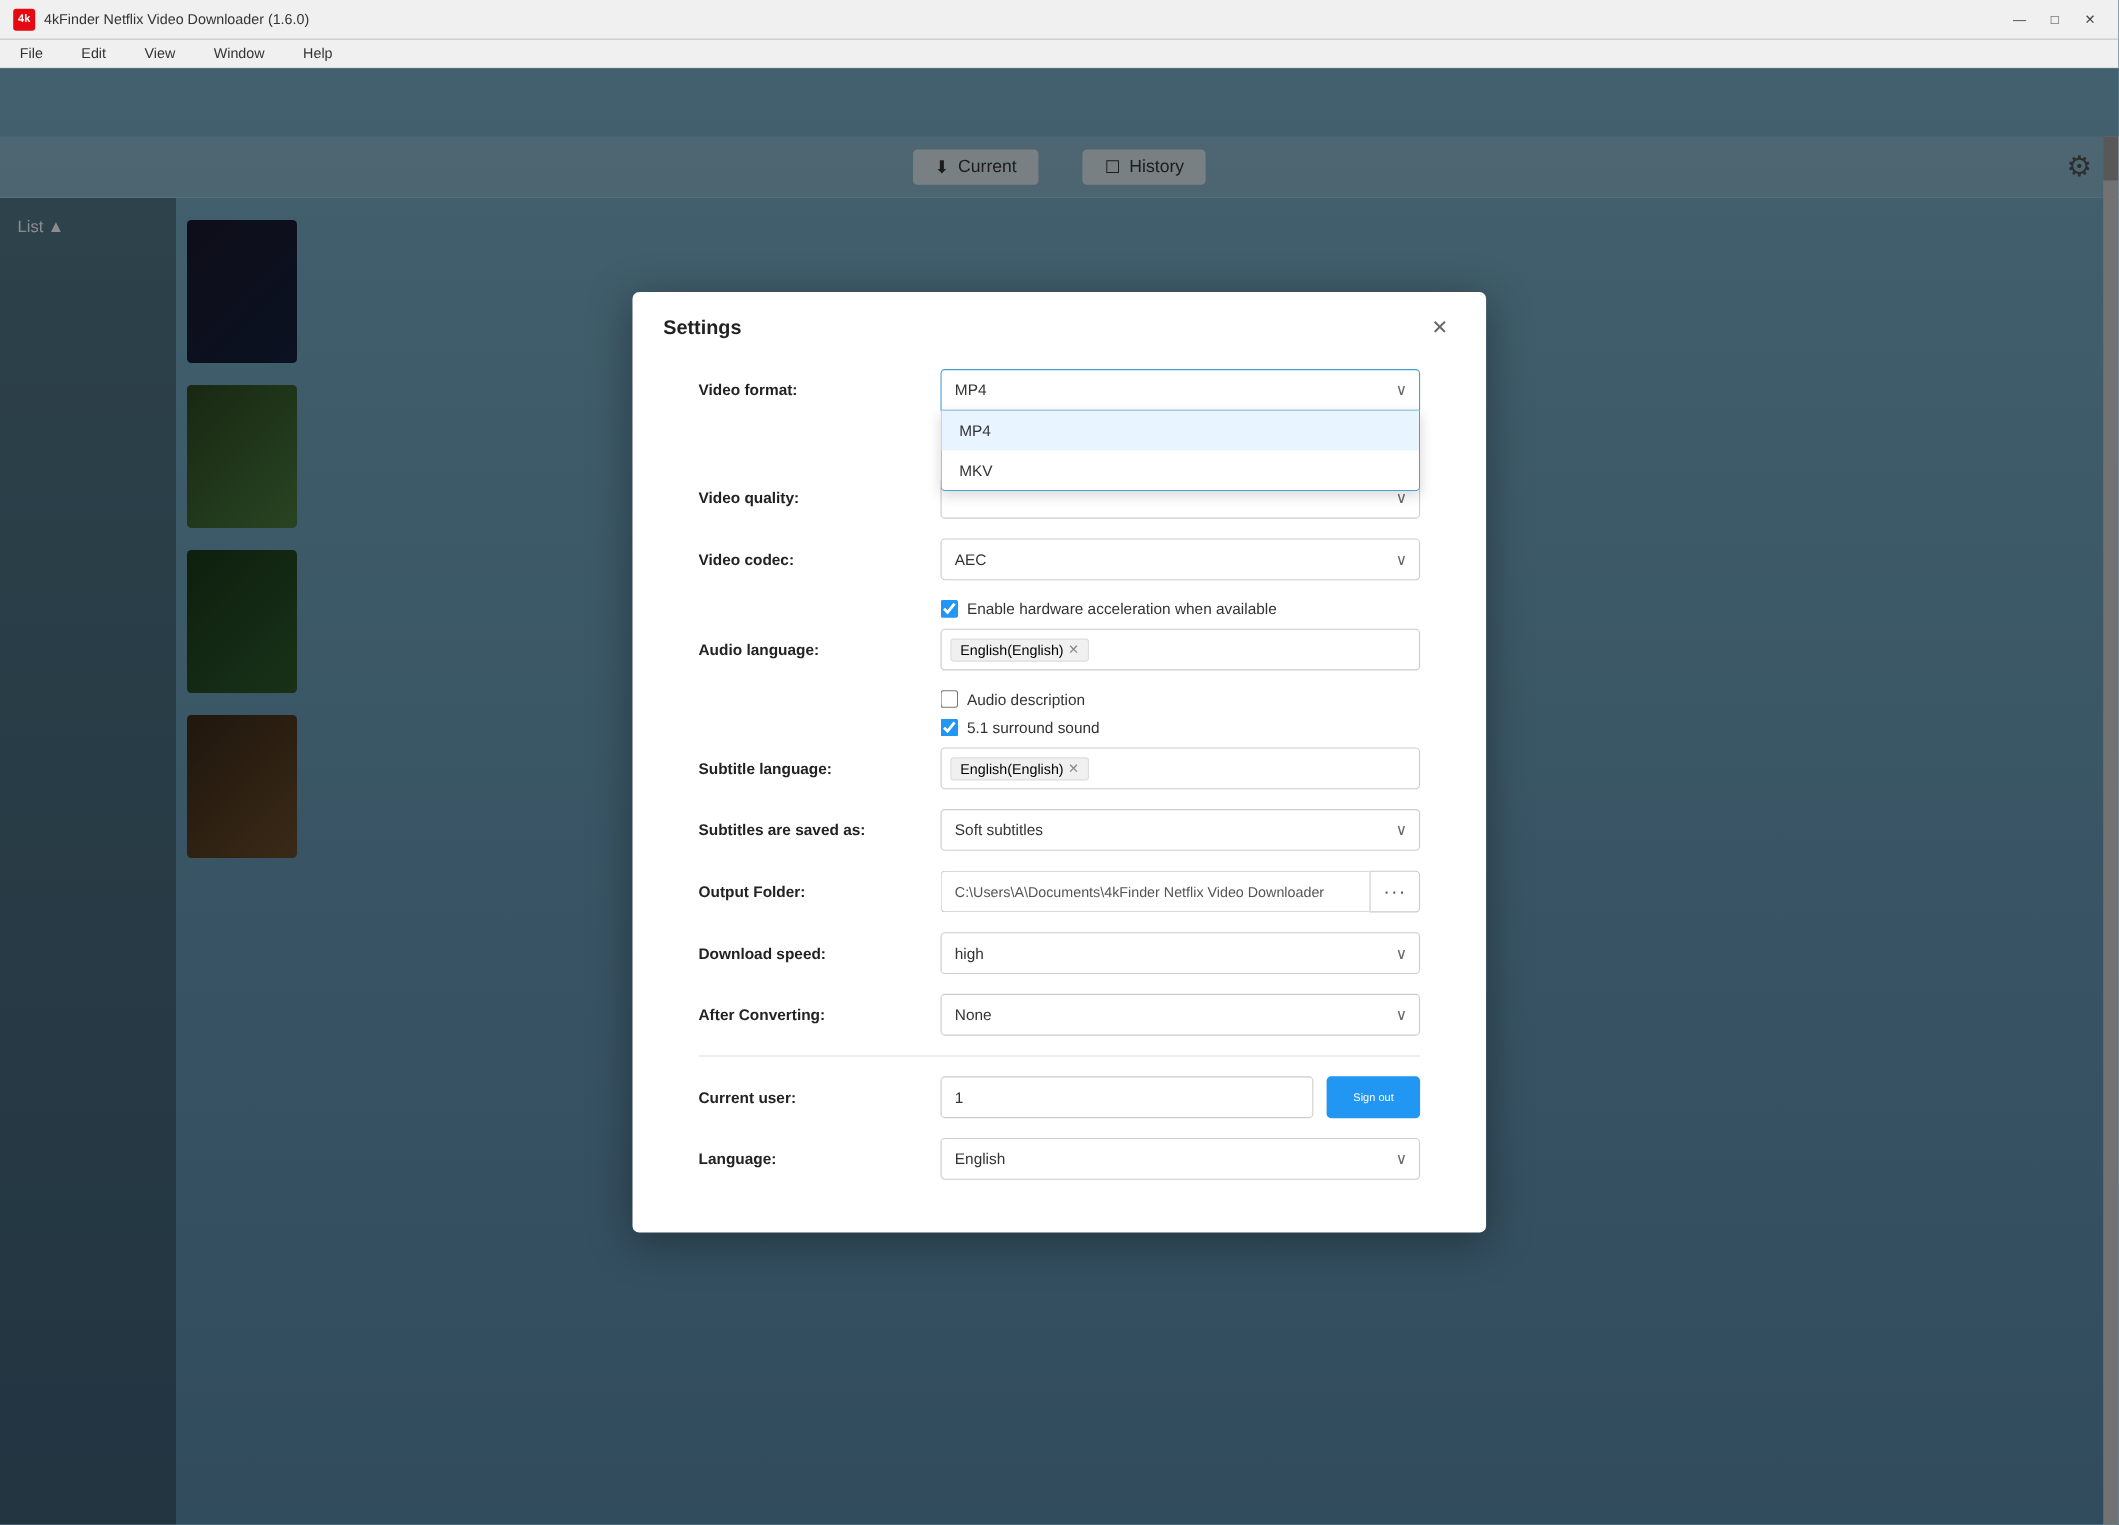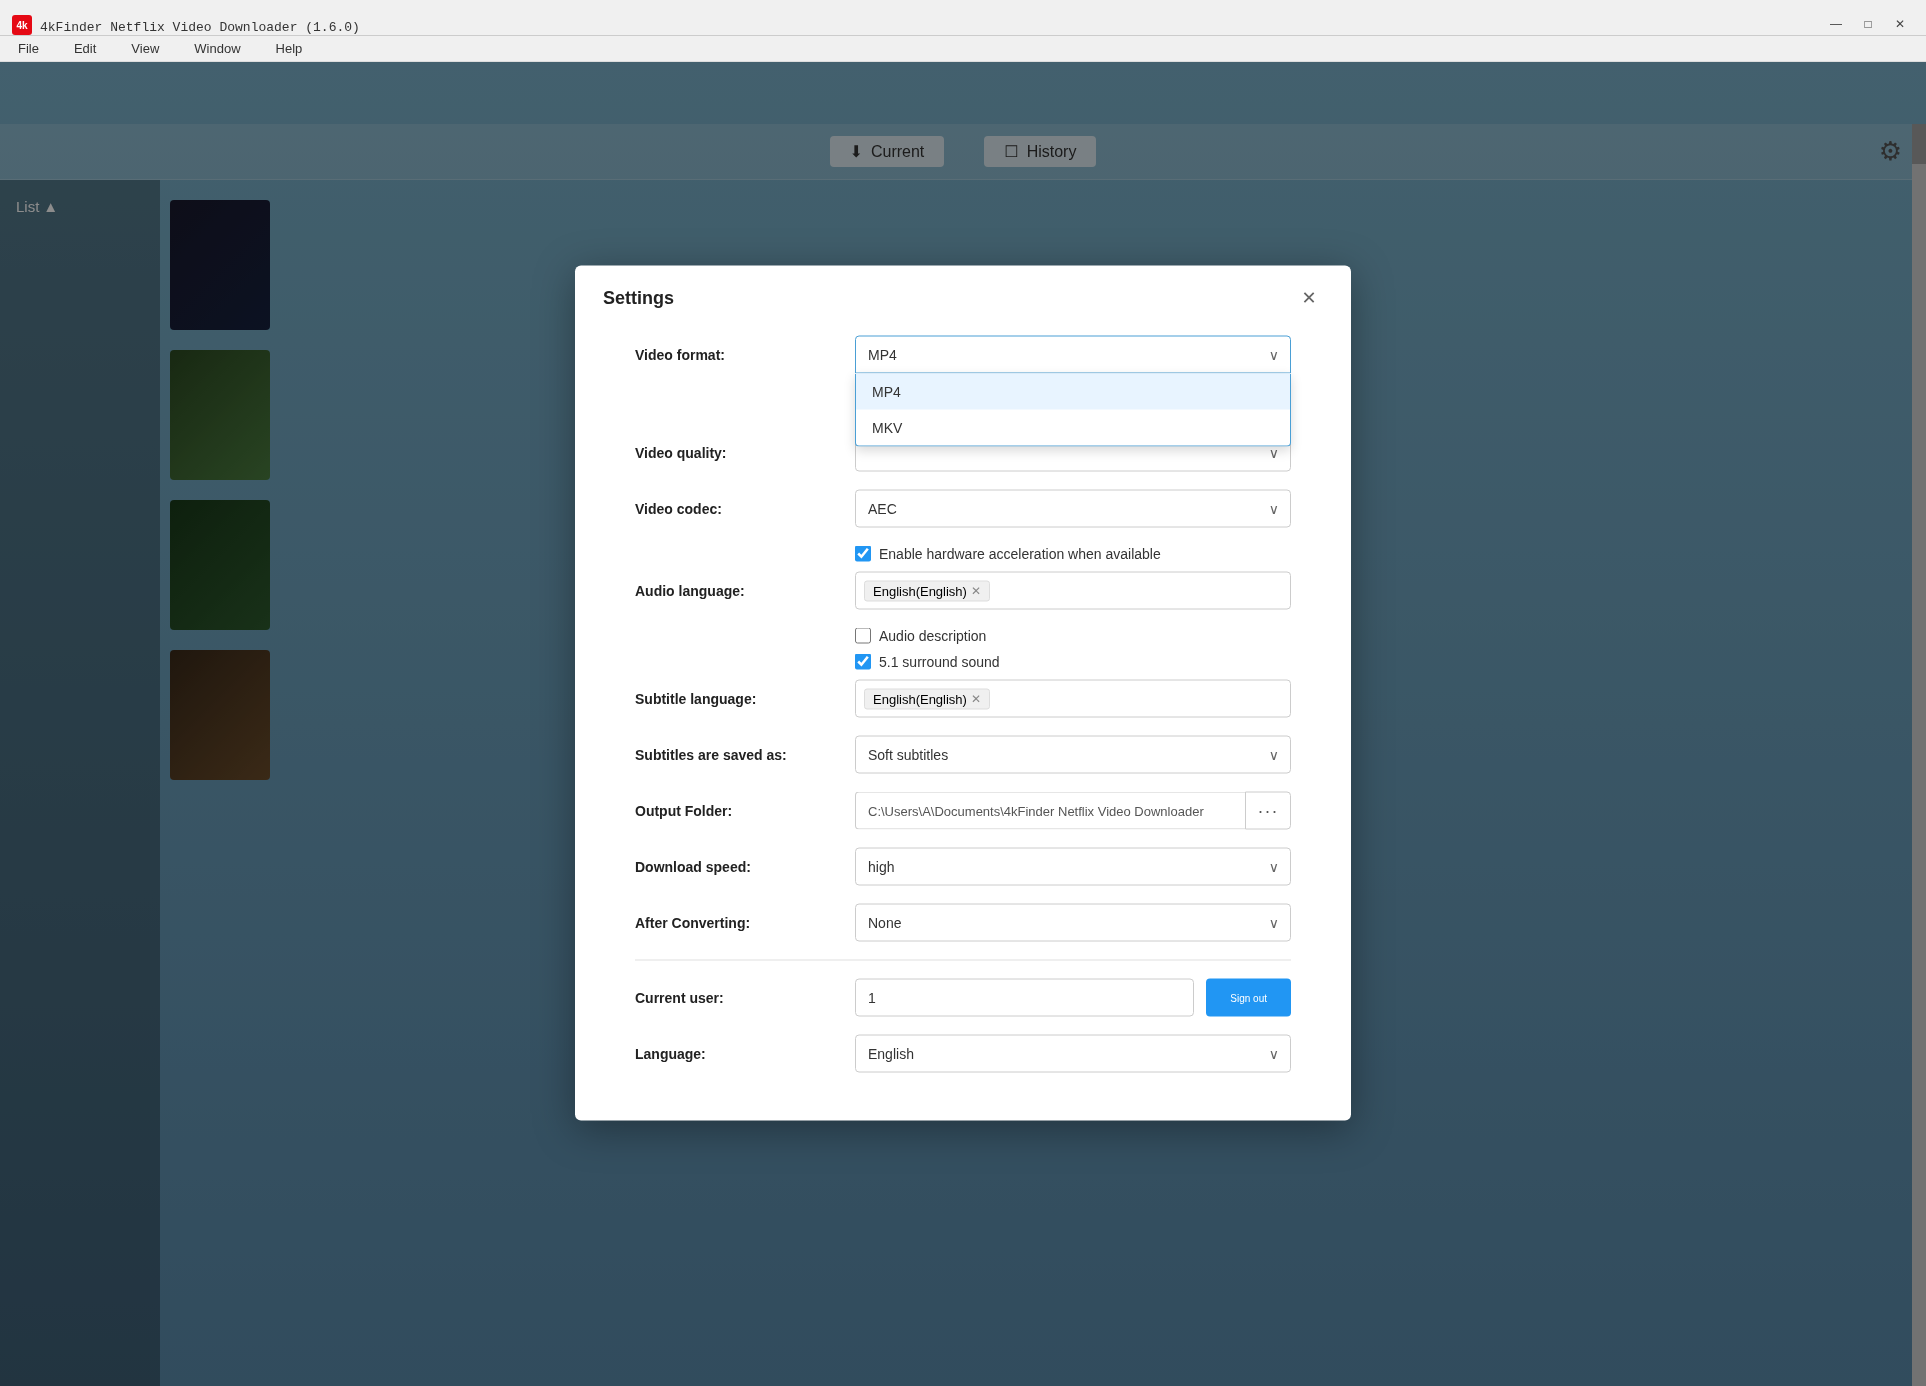"4k" .title-bar { align-items: flex-end -> center }
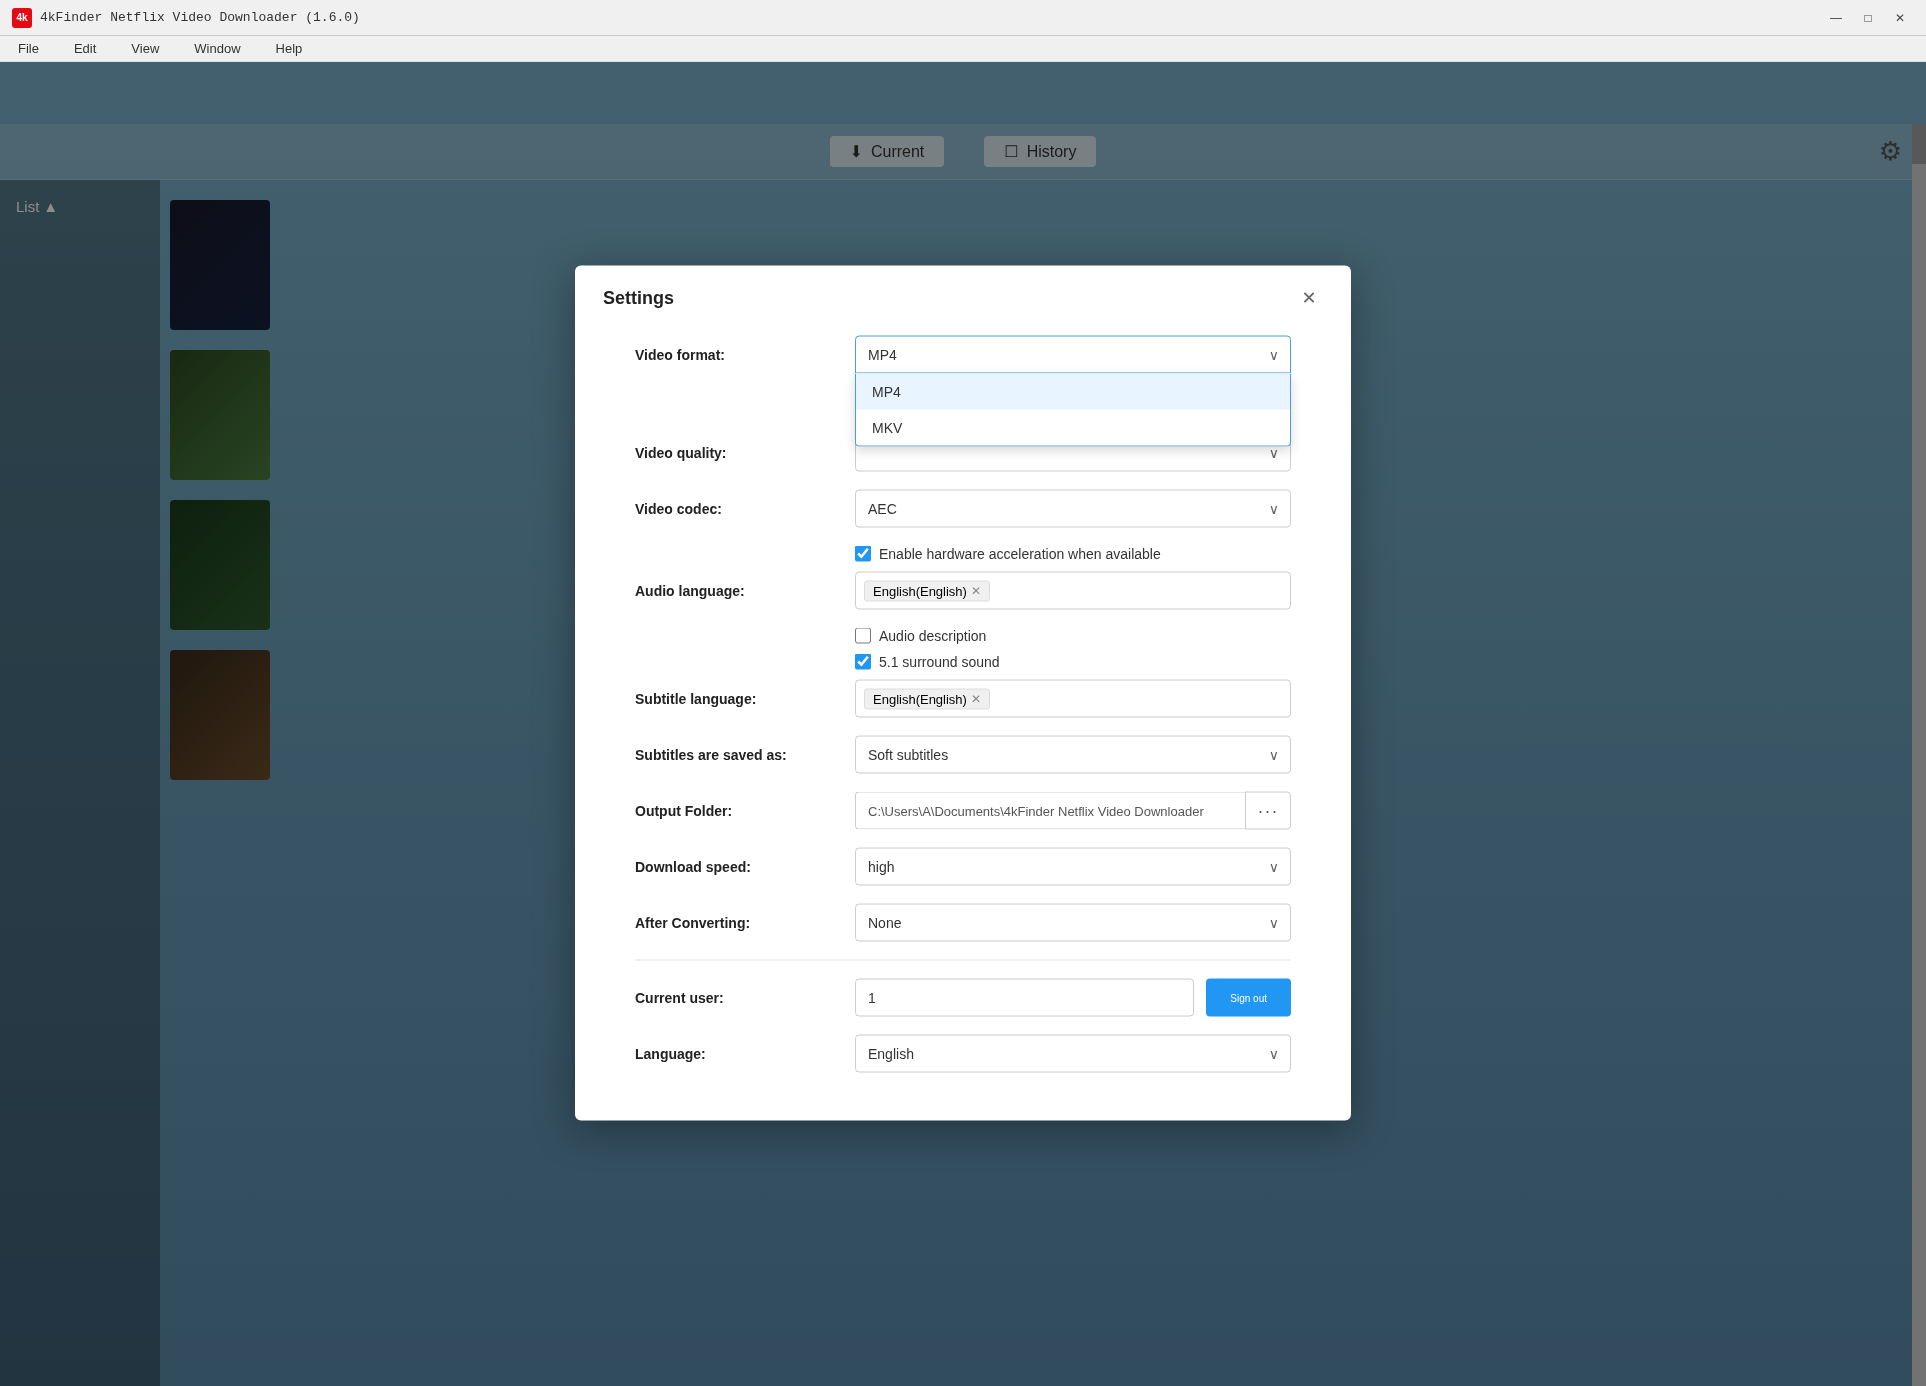"4kFinder Netflix Video Downloader" .title-bar-title { font-family: Liberation Mono, monospace -> none }
